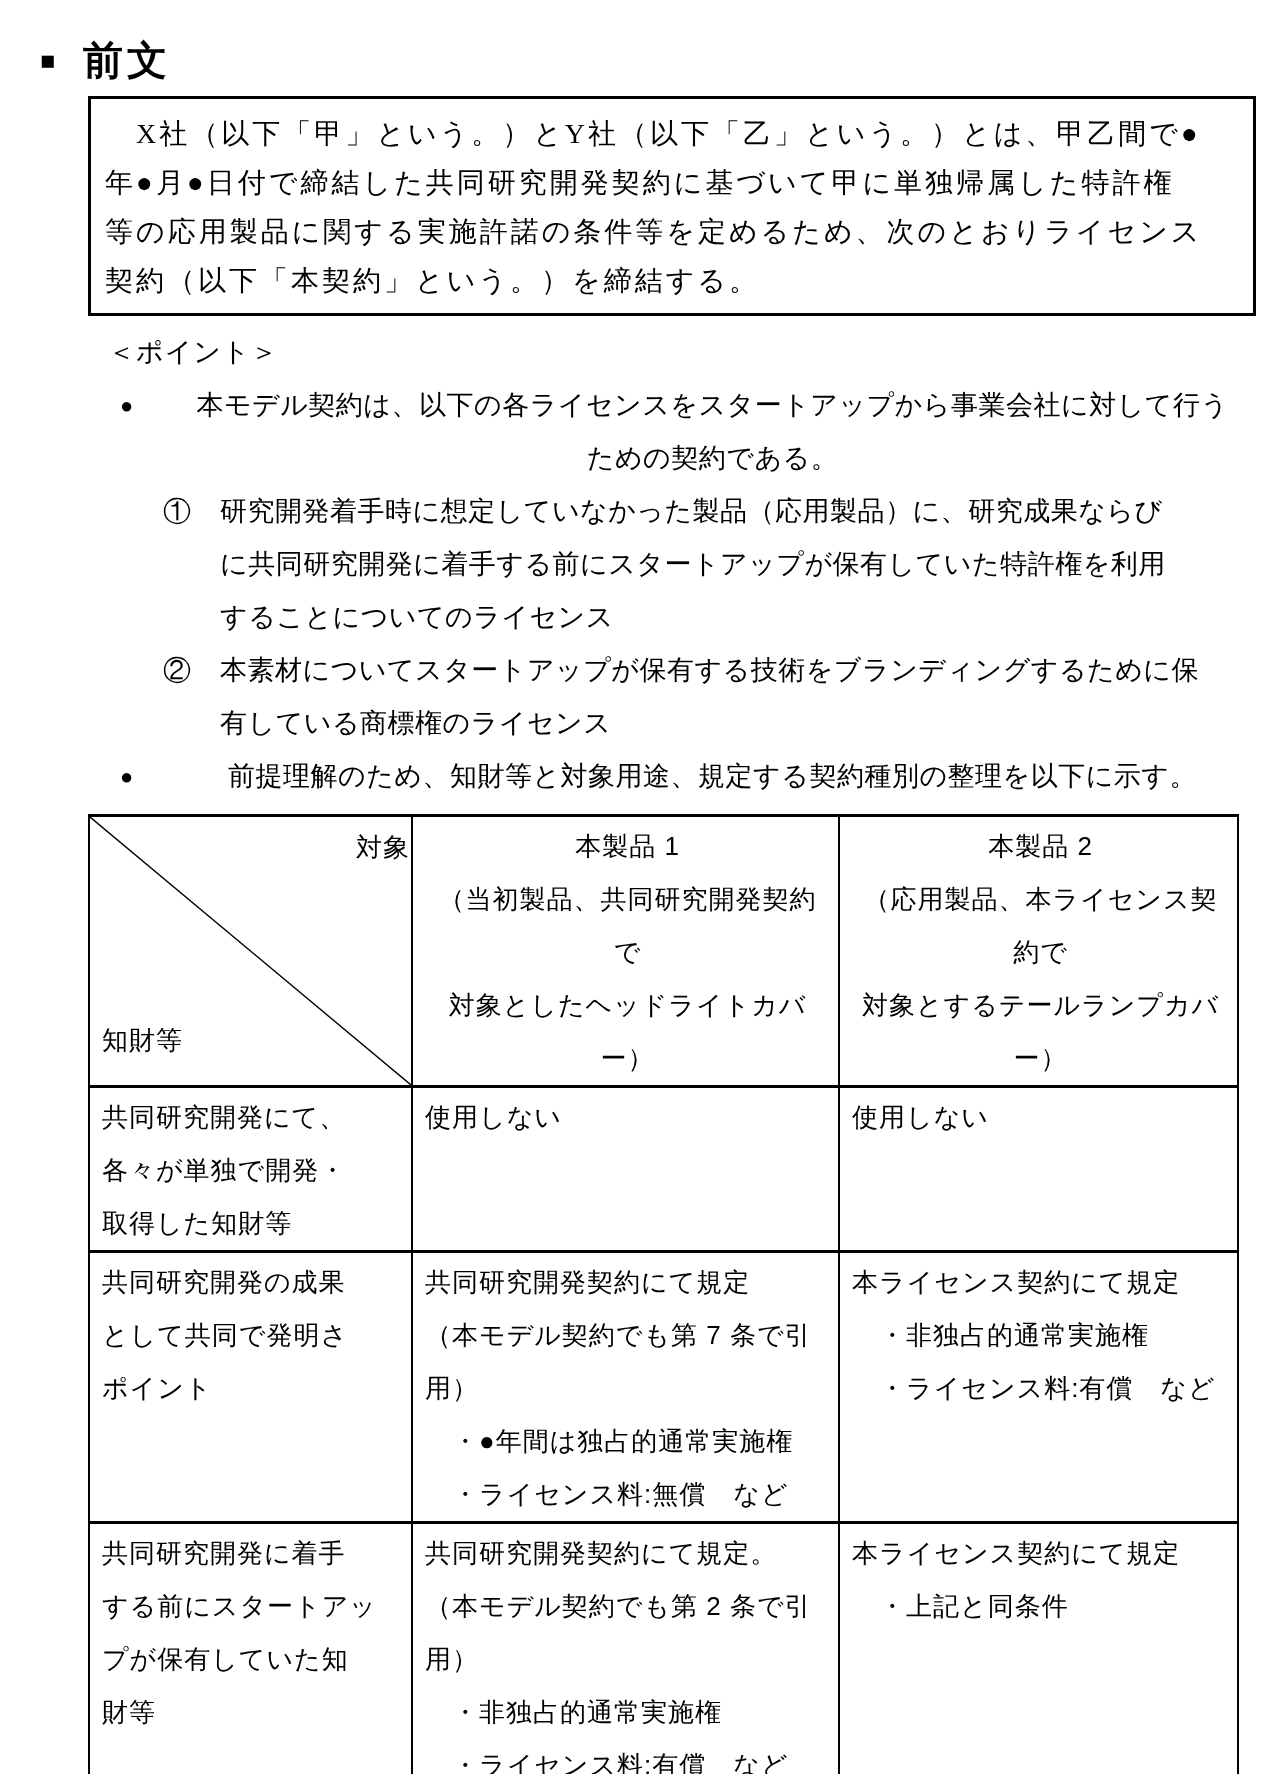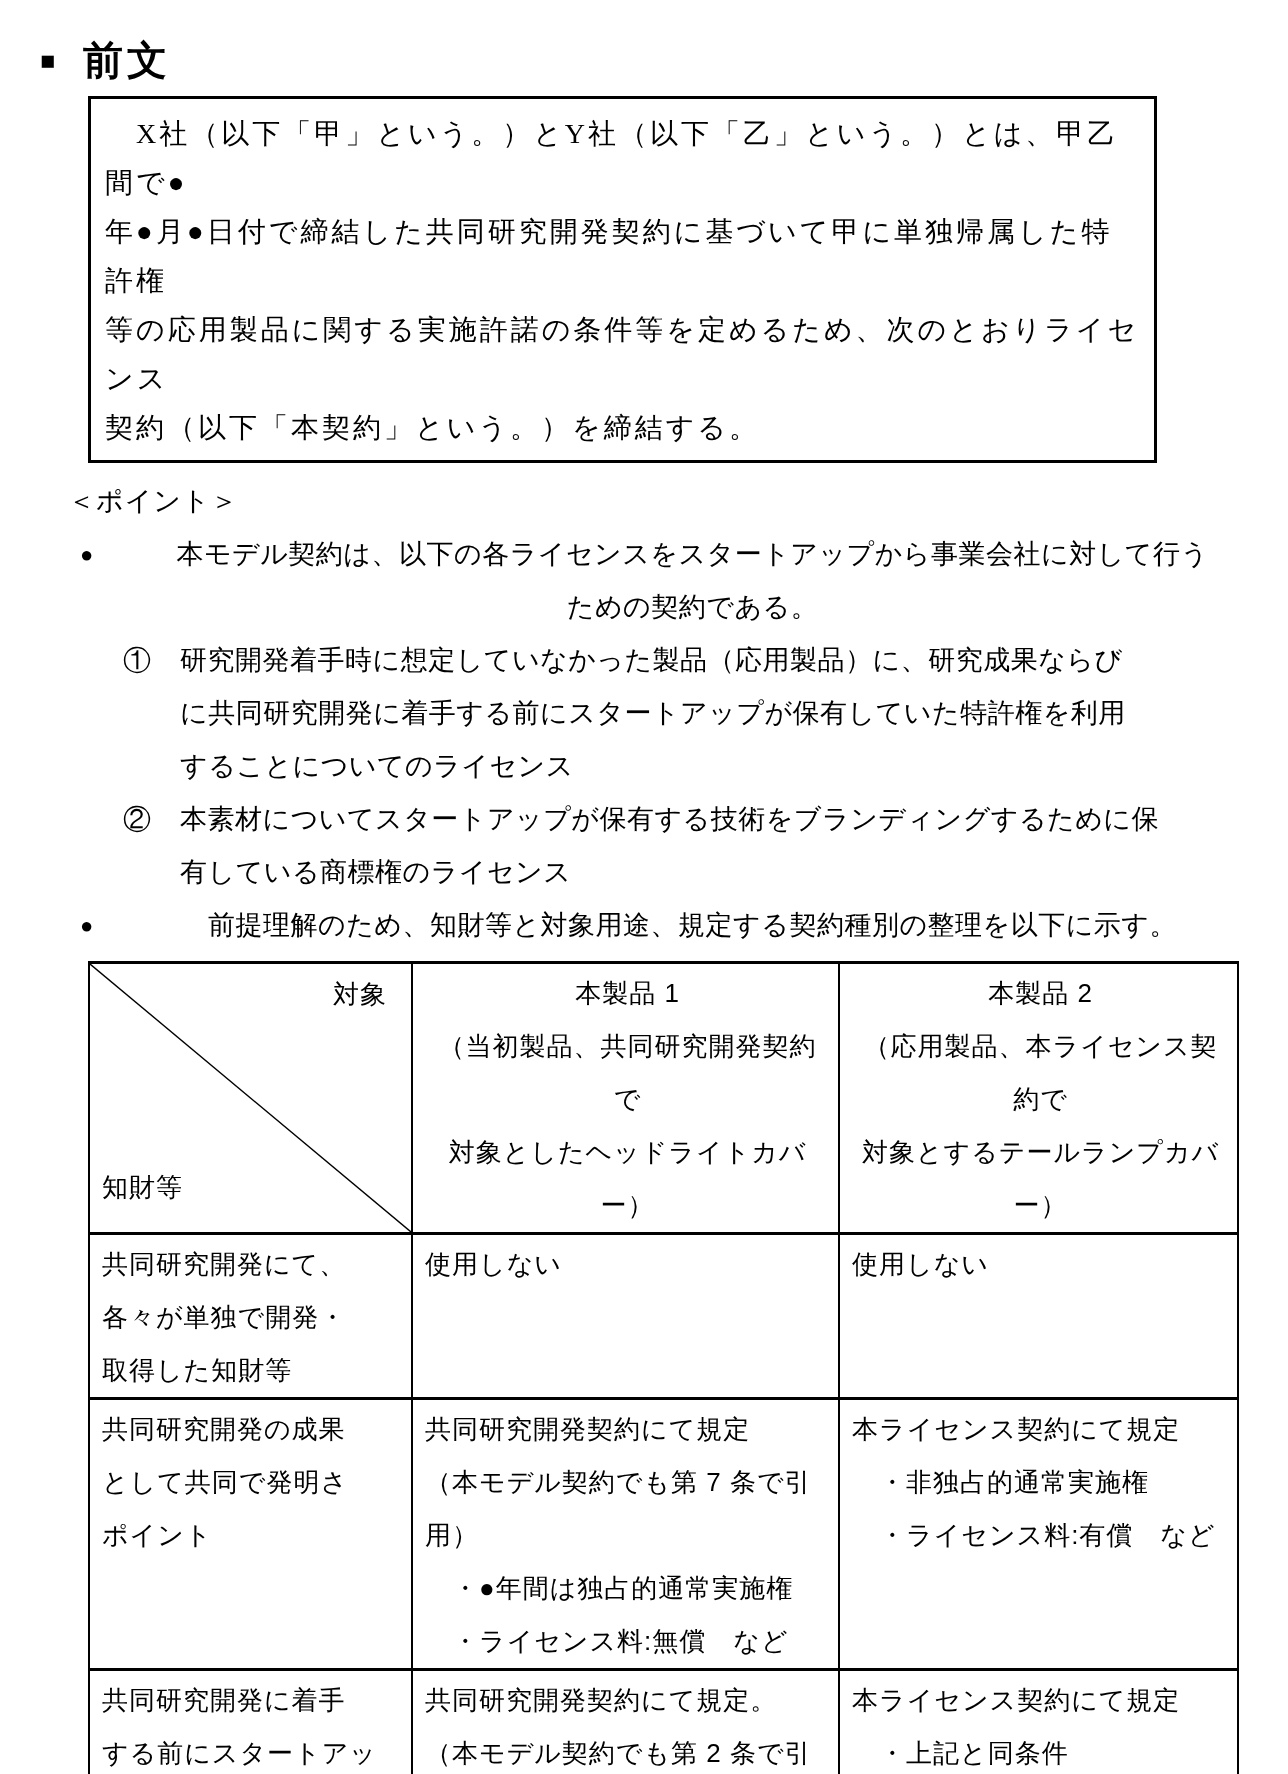"X社（以下「甲」という。）とY社（以下「乙」という。）とは、甲乙間で●" .preamble { width: 1069px -> 1168px }
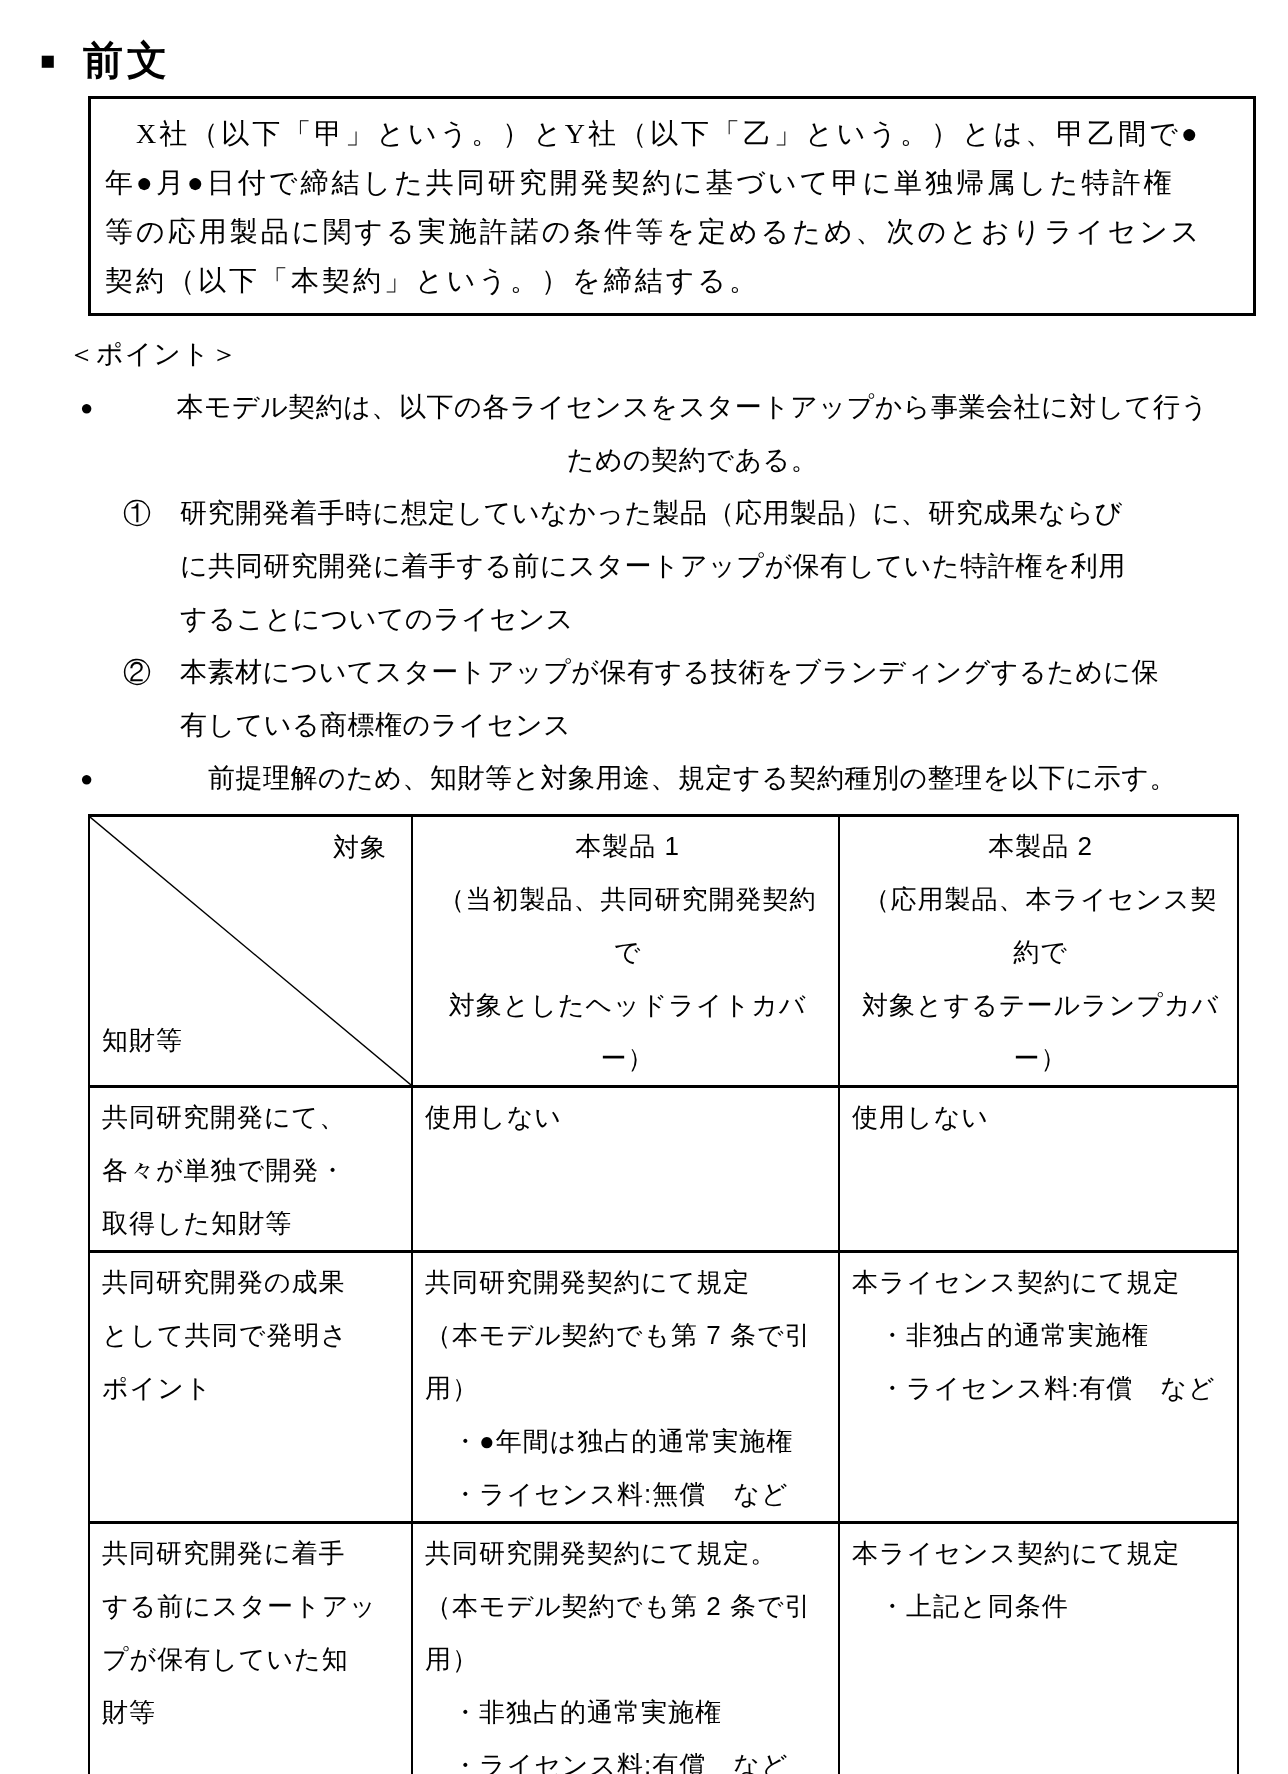"＜ポイント＞" .points { font-family: none -> Liberation Mono, monospace; margin-left: 28px -> 68px }
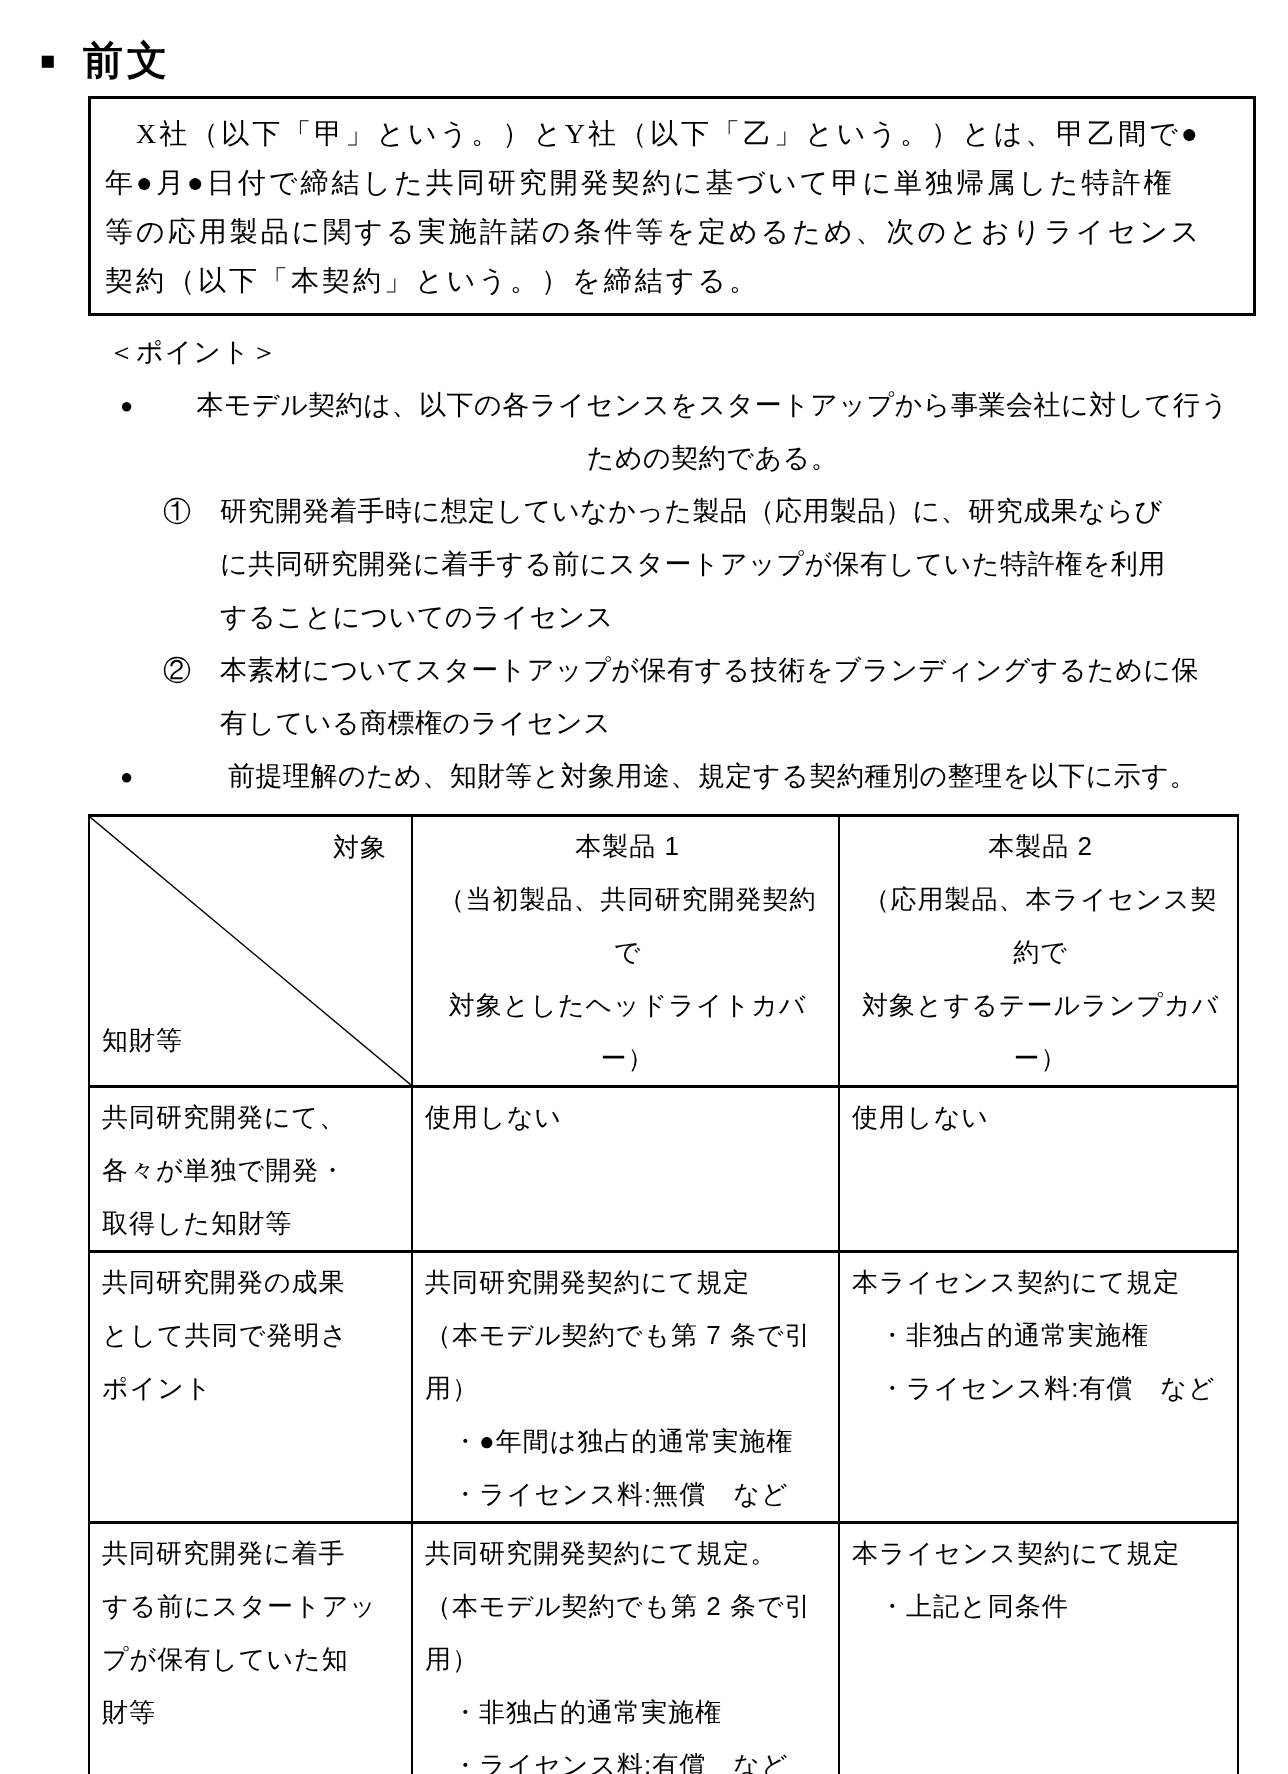"対象" .corner .tr { right: 24px -> 1px }
